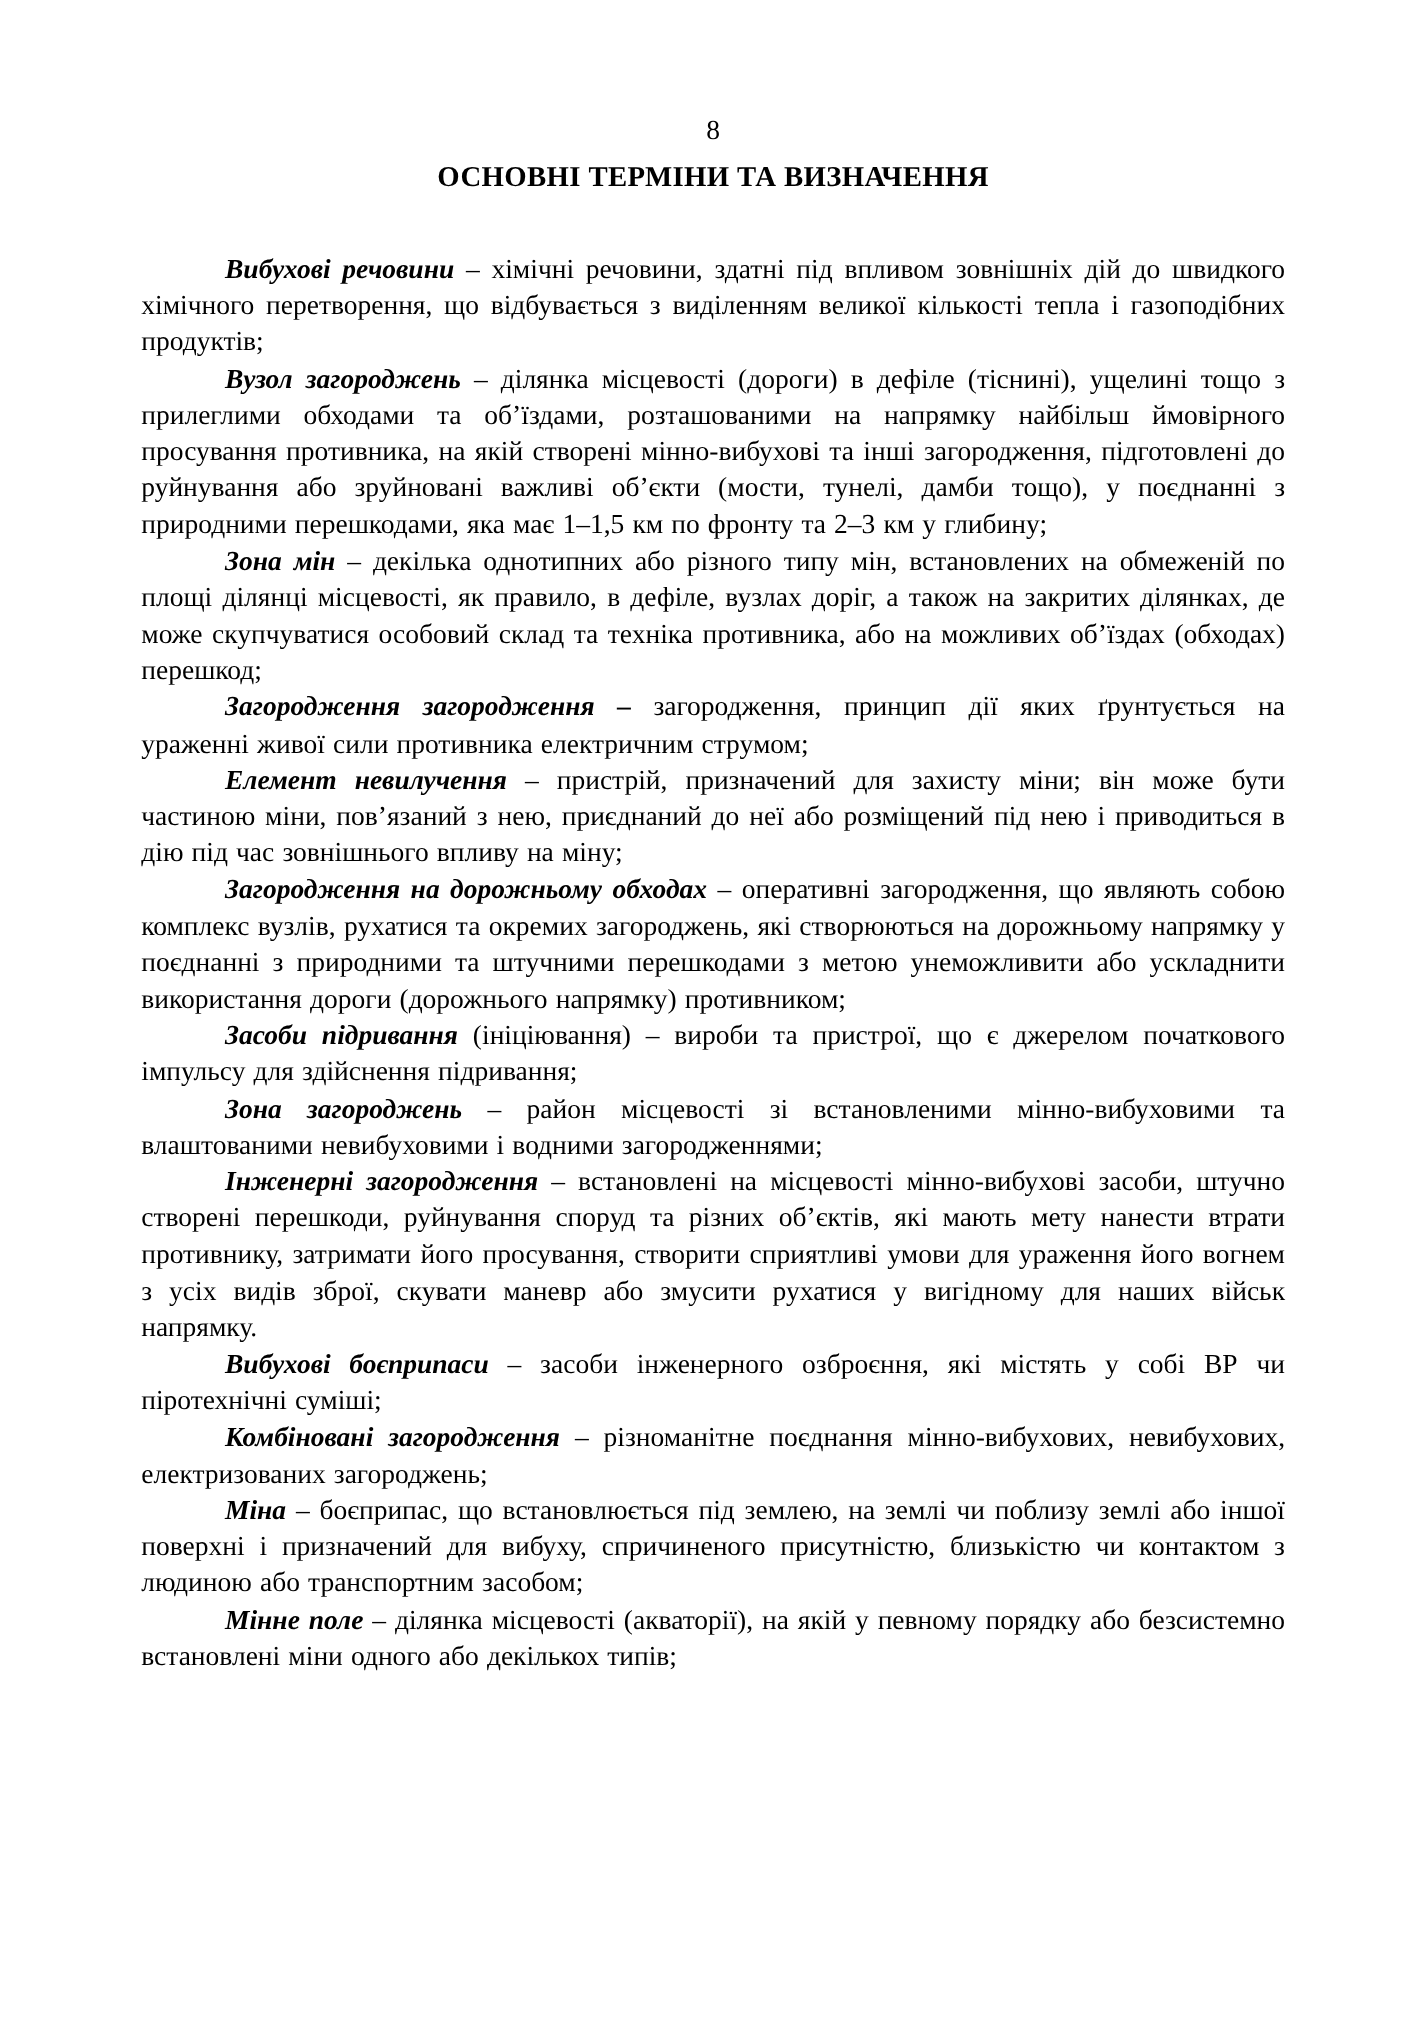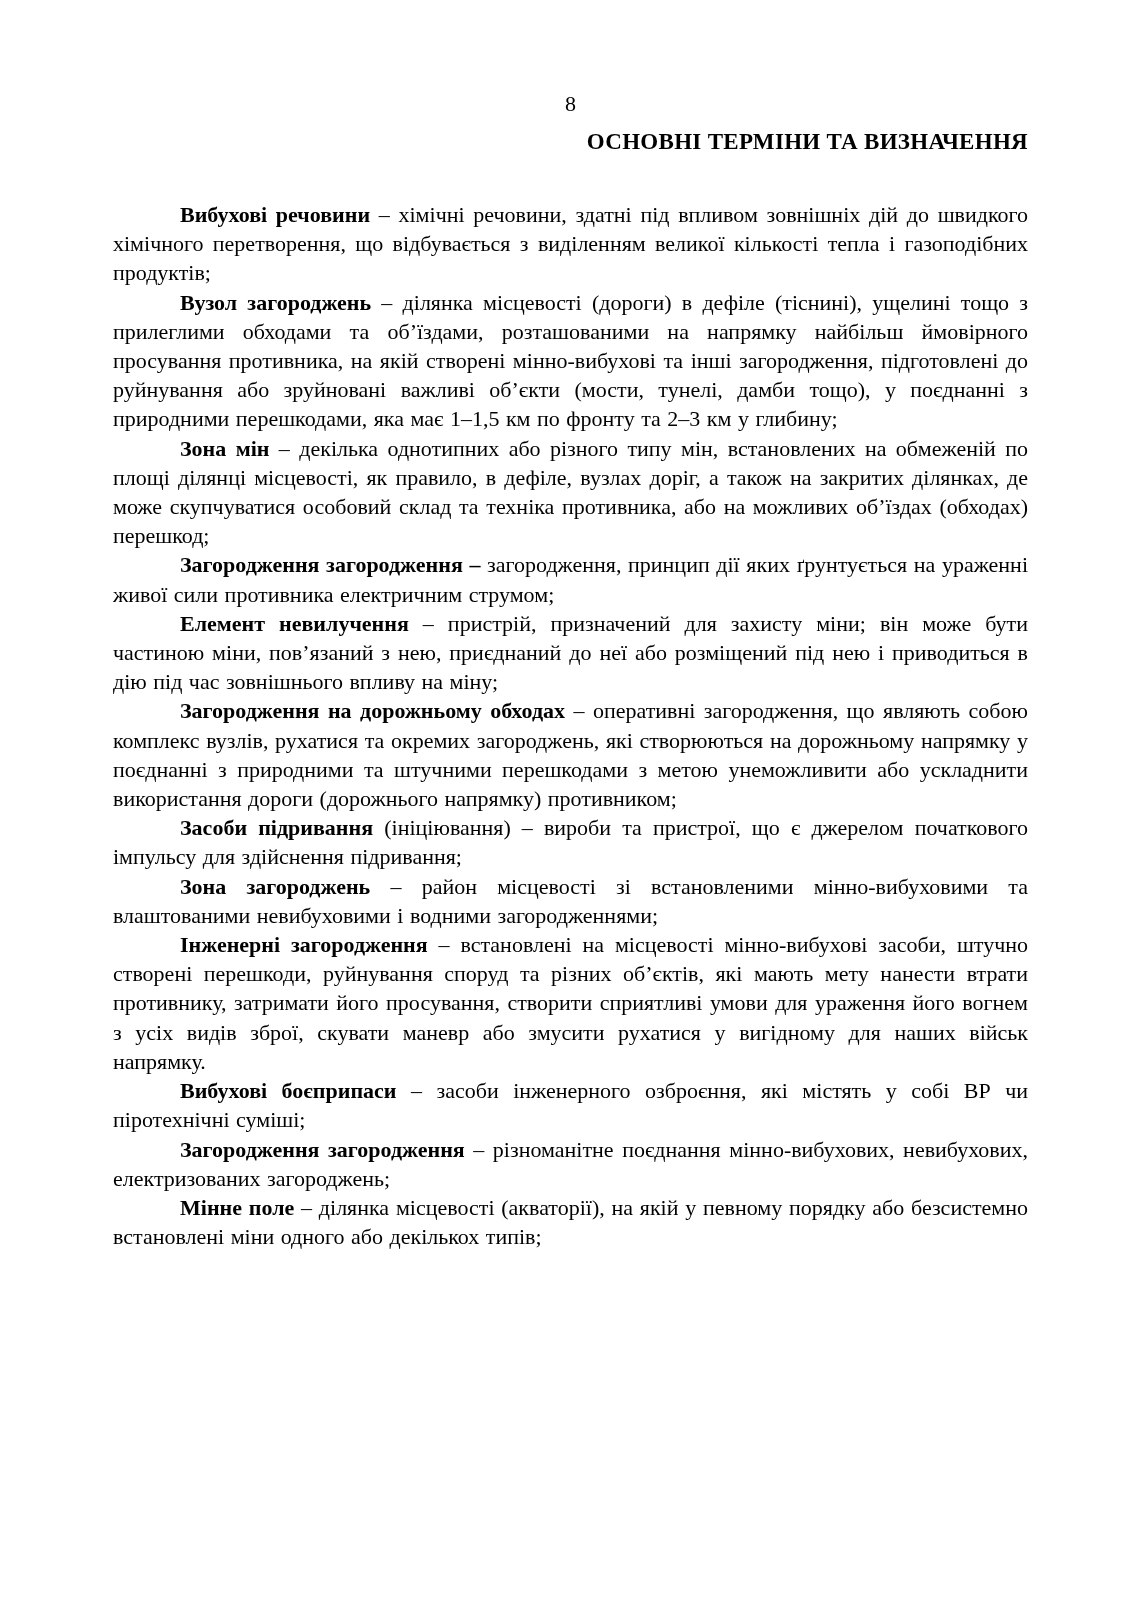"ОСНОВНІ ТЕРМІНИ ТА ВИЗНАЧЕННЯ" .page-title { text-align: right -> center }
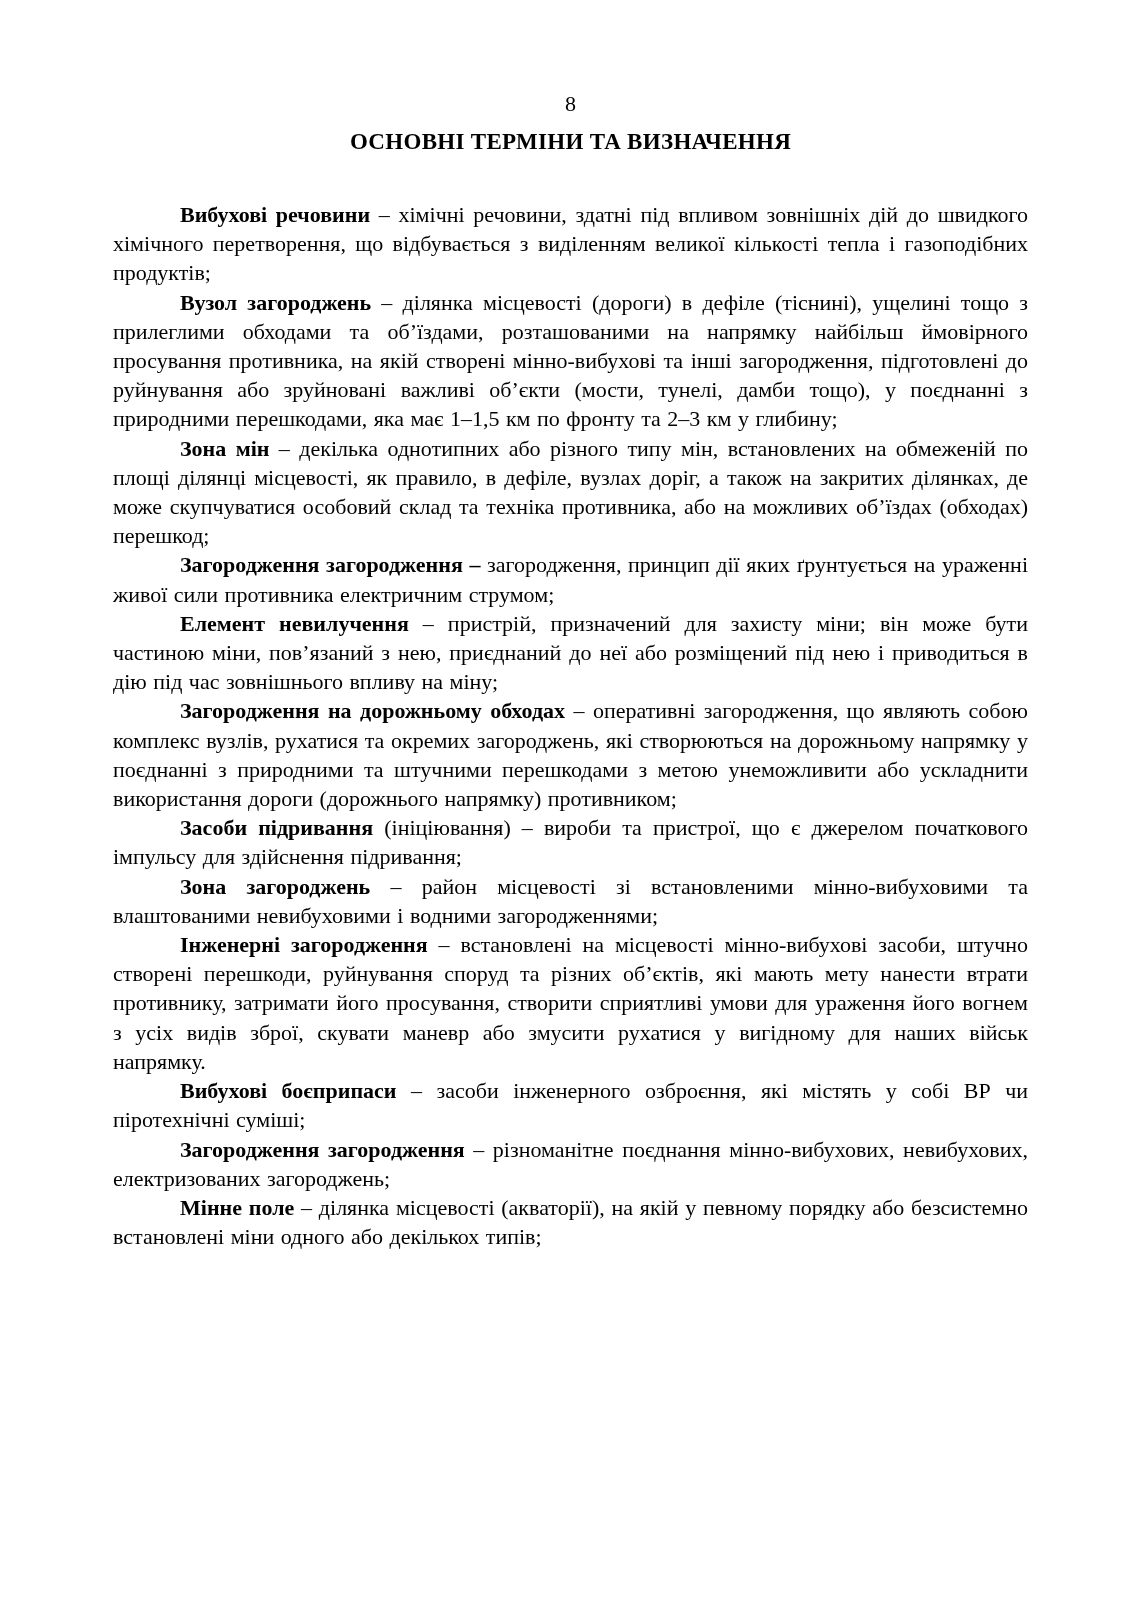"Вибухові речовини" p.def b.term { font-style: none -> italic }
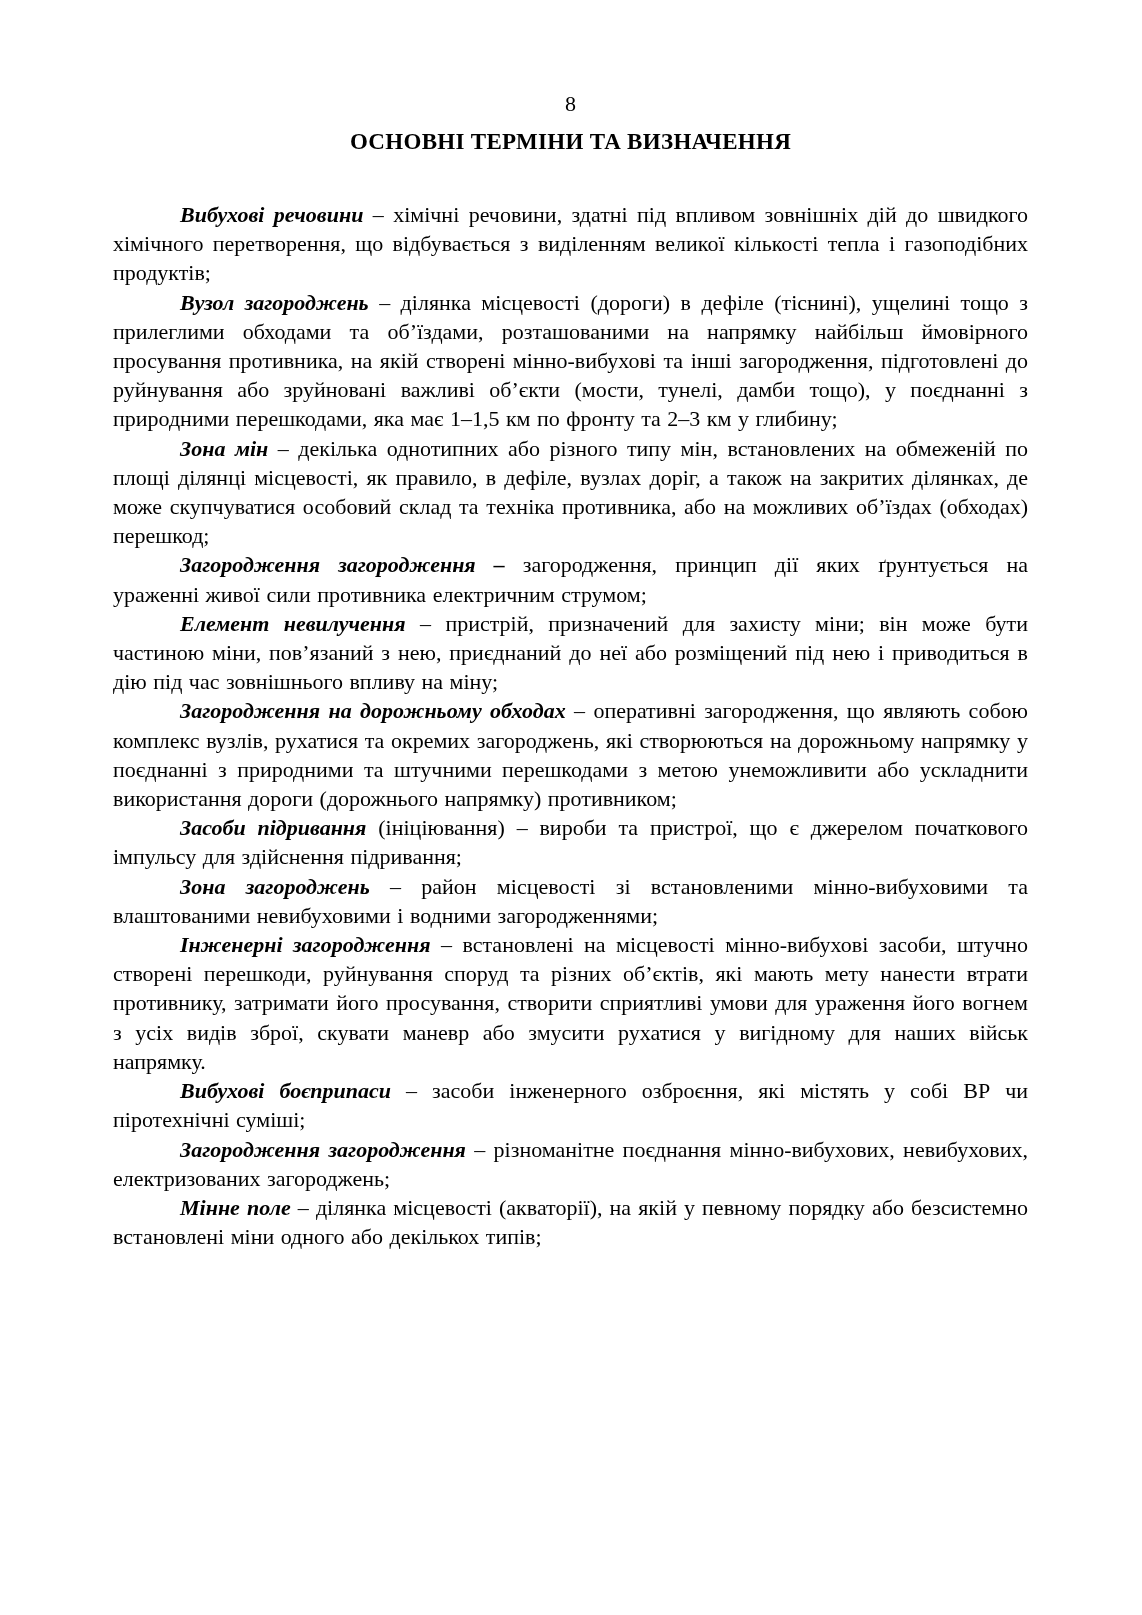"Загородження загородження" b.term { text: Загородження -> Комбіновані }
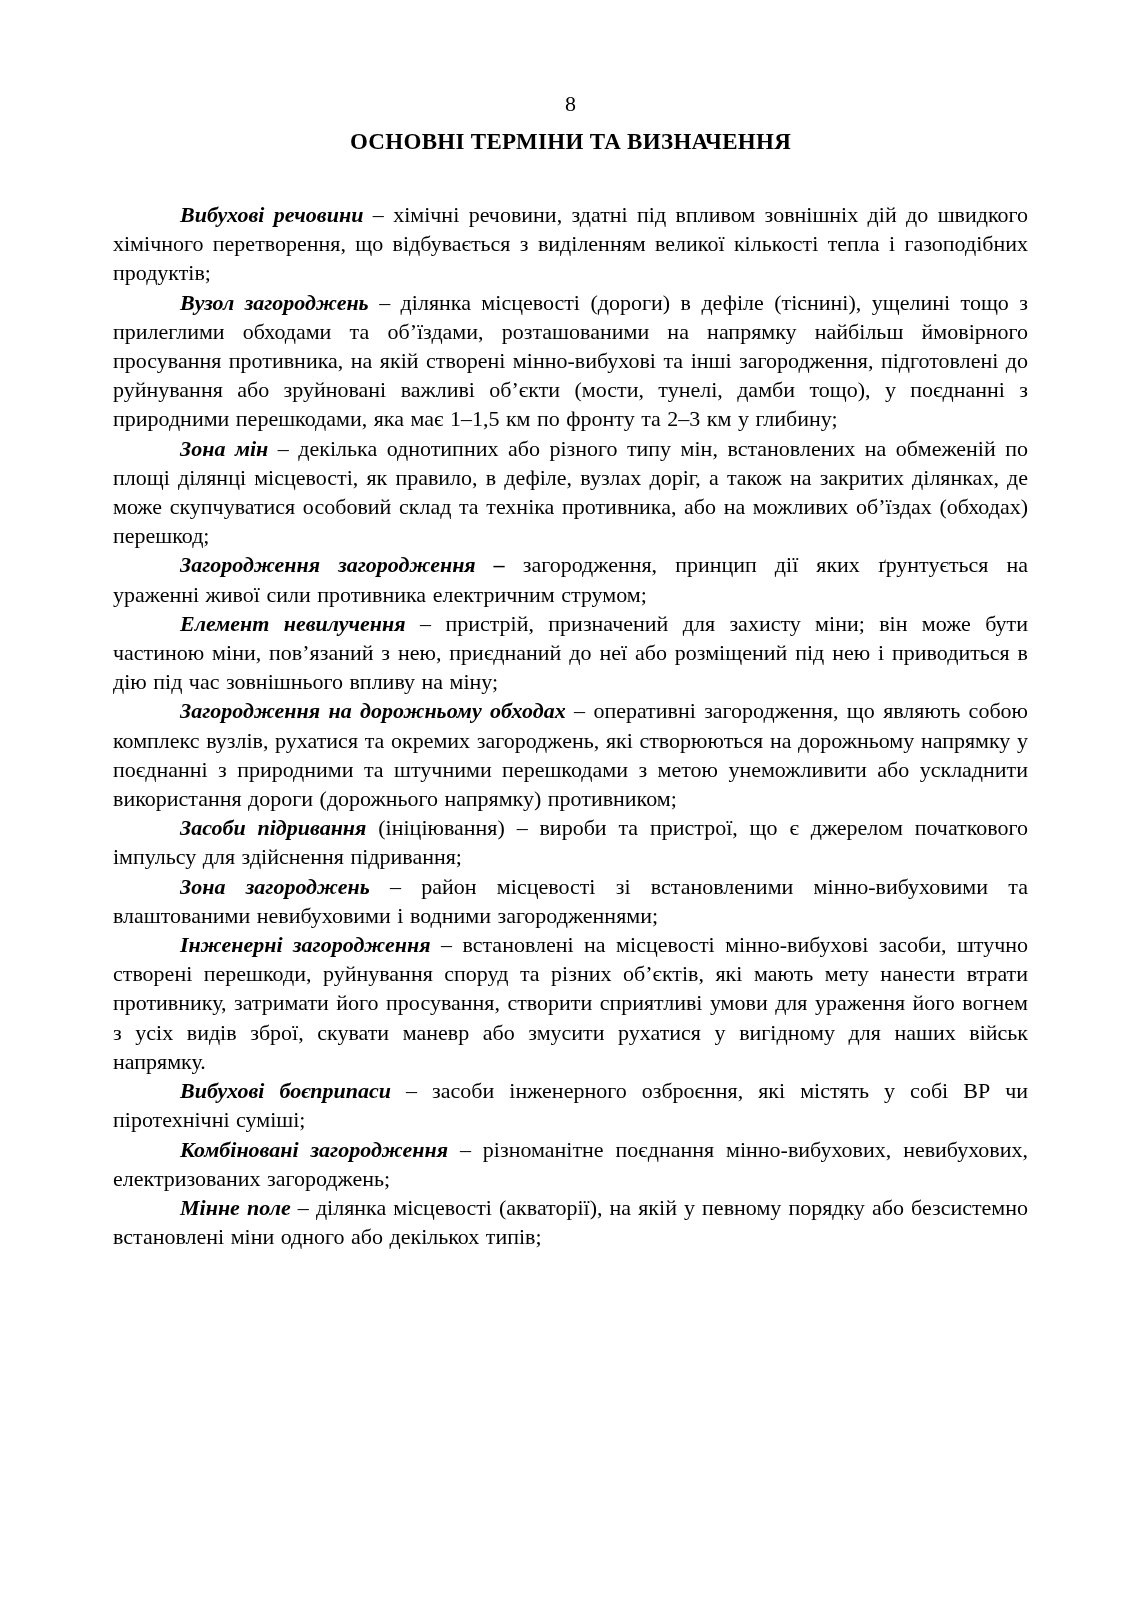"Міна – боєприпас, що встановлюється" p.def { html: none -> <p><b>Міна</b> <span>– боєприпас, що встановлюється під землею, на землі чи поблизу землі або іншої поверхні і призначений для вибуху, спричиненого присутністю, близькістю чи контактом з людиною або транспортним засобом;</span></p> }
